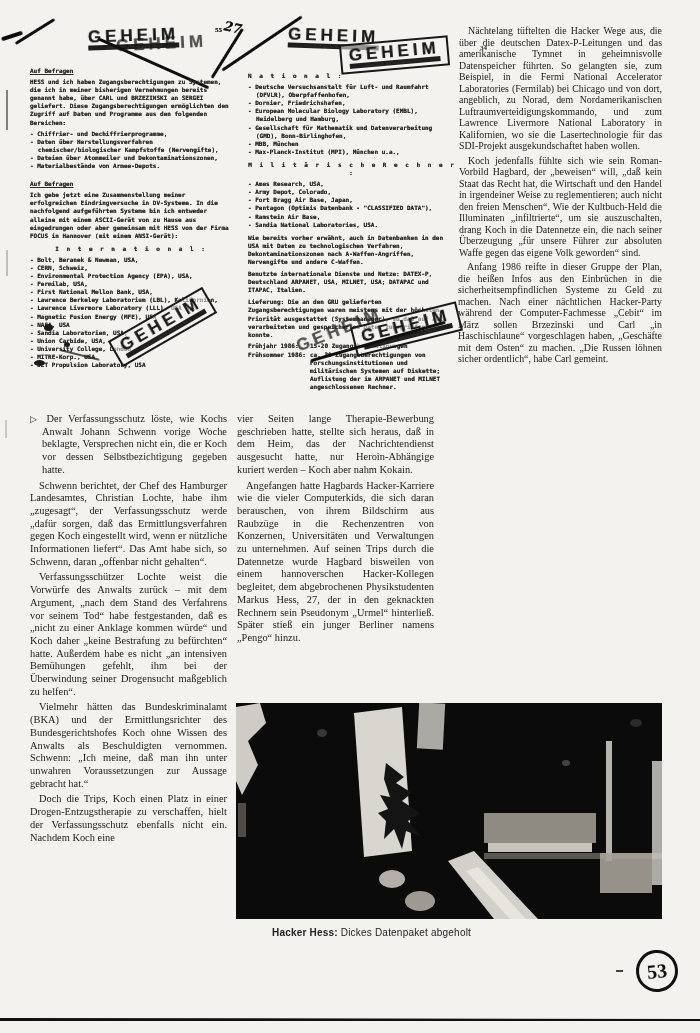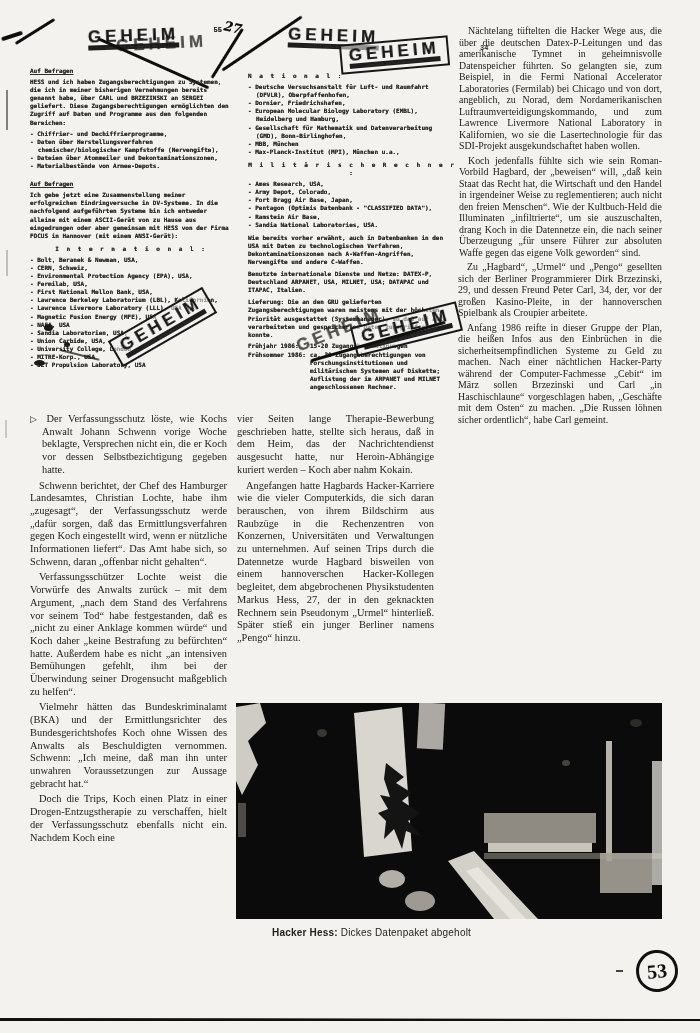"55" .fax-pageno { font-family: Liberation Mono, monospace -> Liberation Serif, serif }
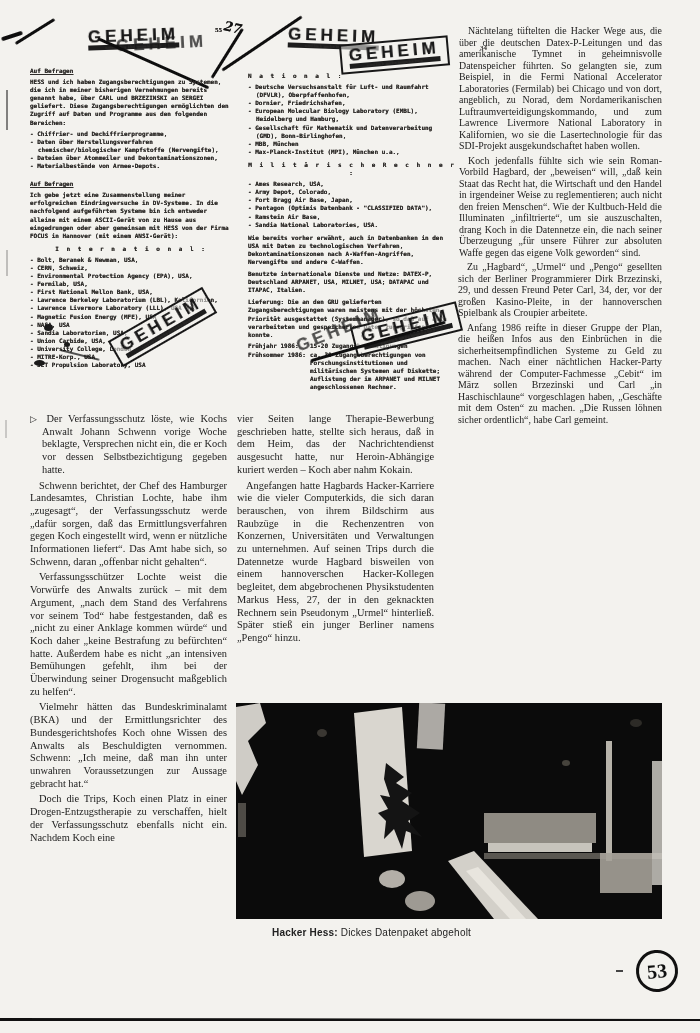"Zu „Hagbard“, „Urmel“ und „Pengo“" p { html: <p>Zu „Hagbard“, „Urmel“ und „Pengo“ gesellten sich der Berliner Programmierer Dirk Brzezinski, 29, und dessen Freund Peter Carl, 34, der, vor der großen Kasino-Pleite, in der hannoverschen Spielbank als Croupier arbeitete.</p> -> none }
